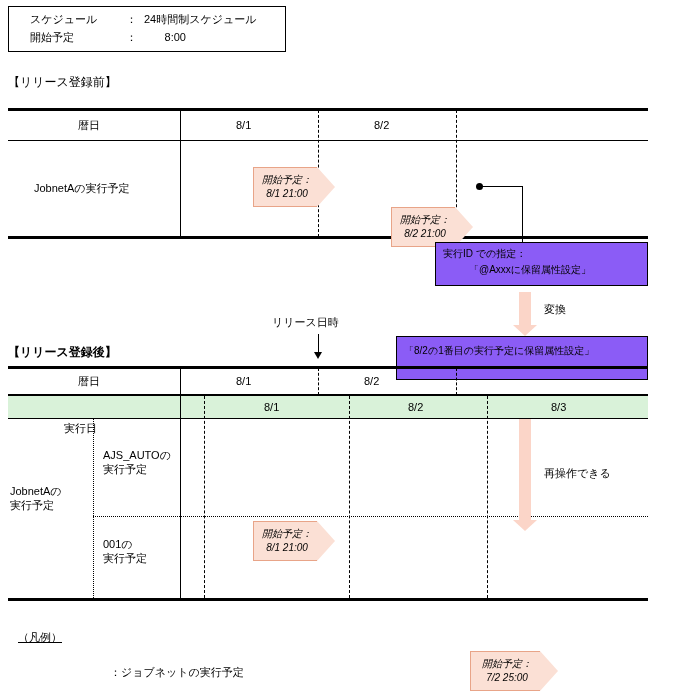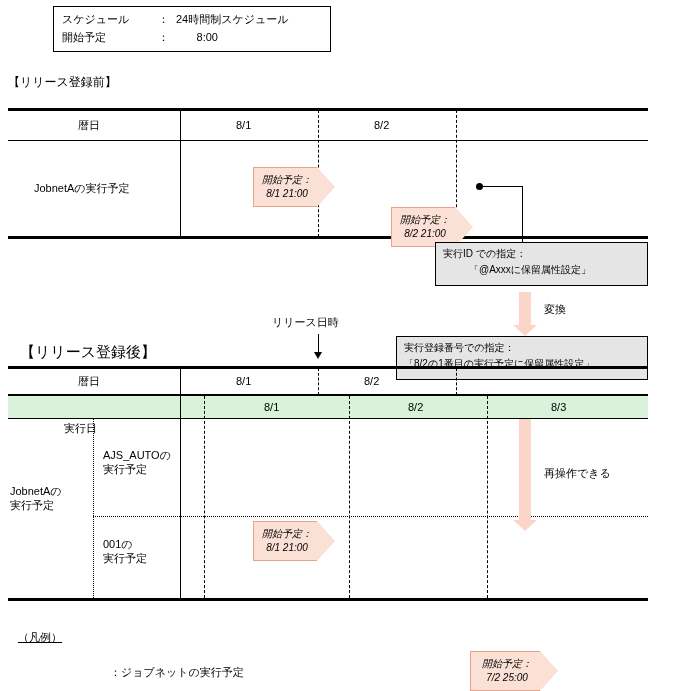"スケジュール" .hdr-box { margin-left: 45px -> none; padding: 5px 8px 5px 8px -> 5px 8px 5px 21px }
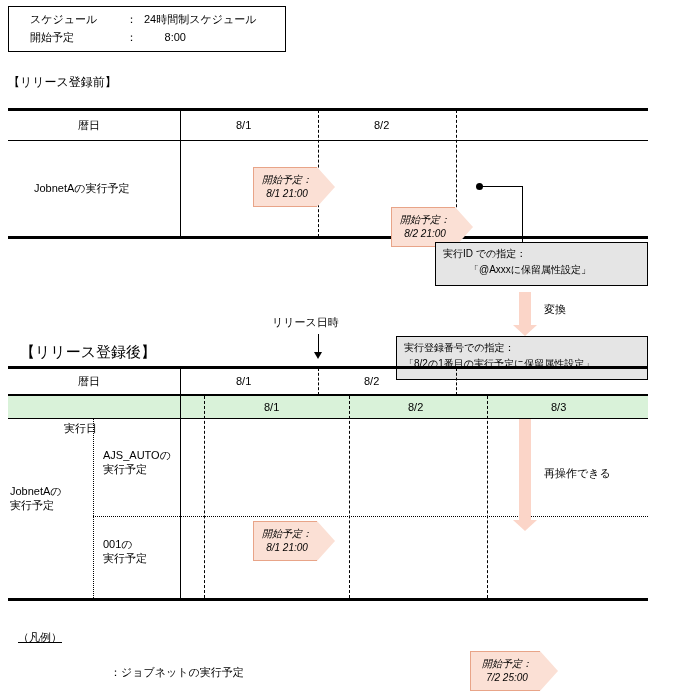"実行ID での指定：" .callout { background: #e5e5e5 -> #8b5cf6 }
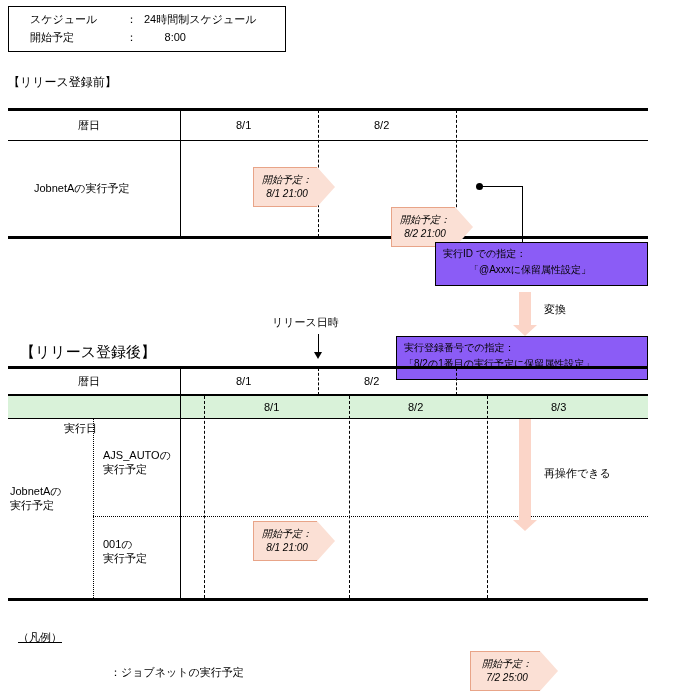"【リリース登録後】" div.abs { font-size: 15px -> 12px; font-weight: none -> bold; left: 20px -> 8px }
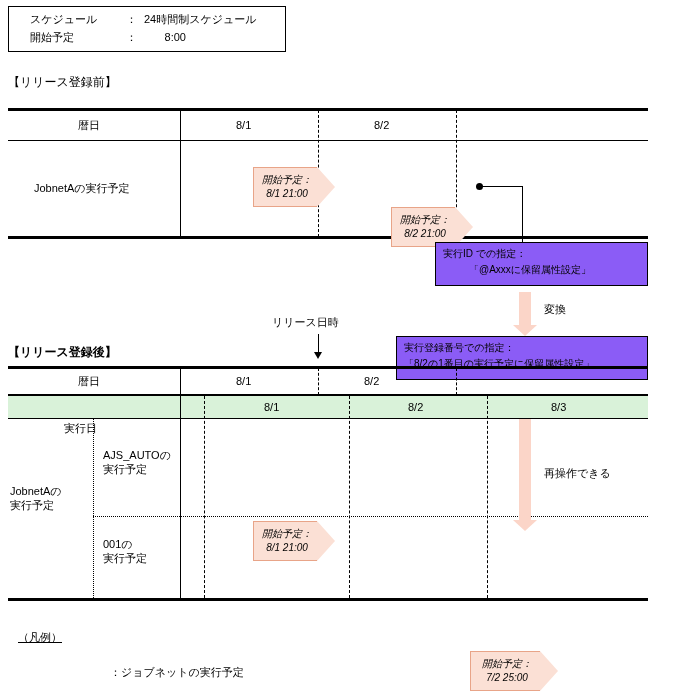"実行登録番号での指定：" div.txt-sm { html: <div>実行登録番号での指定：</div> -> none }
